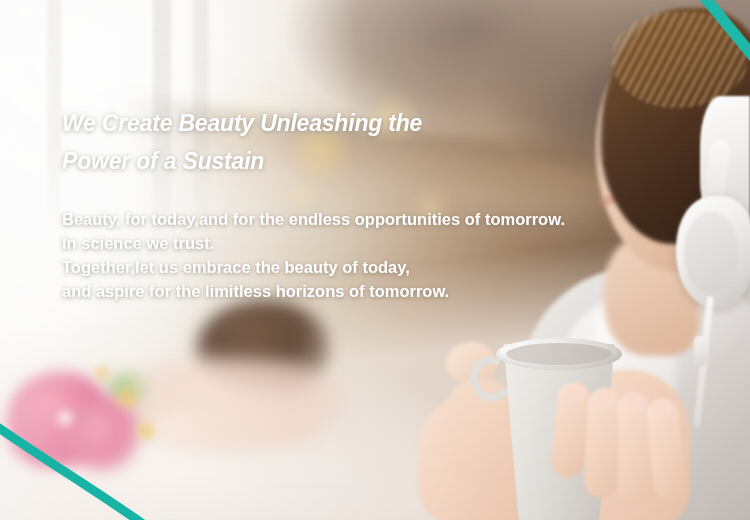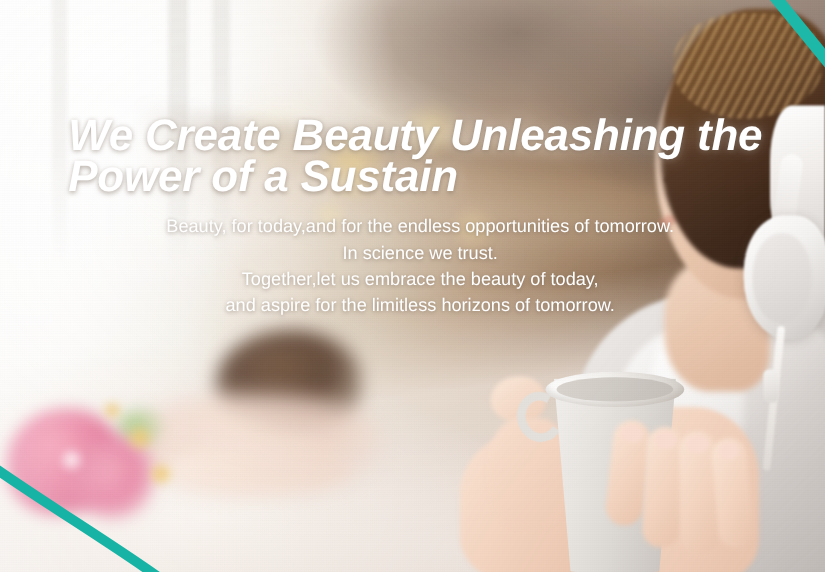"We Create Beauty Unleashing the" .headline { font-size: 40px -> 23px }
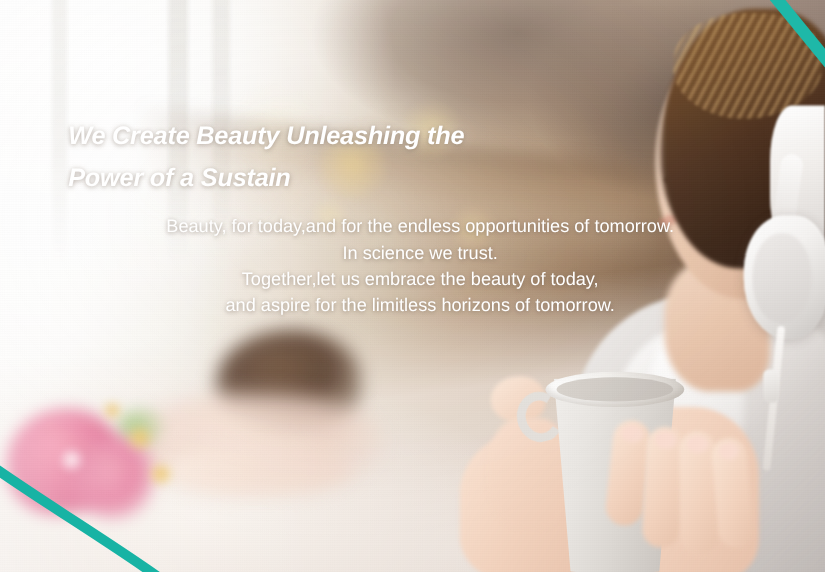"Beauty, for today,and for the" .subcopy { font-weight: 400 -> 700; margin-top: 14px -> 27px; text-align: center -> none }
